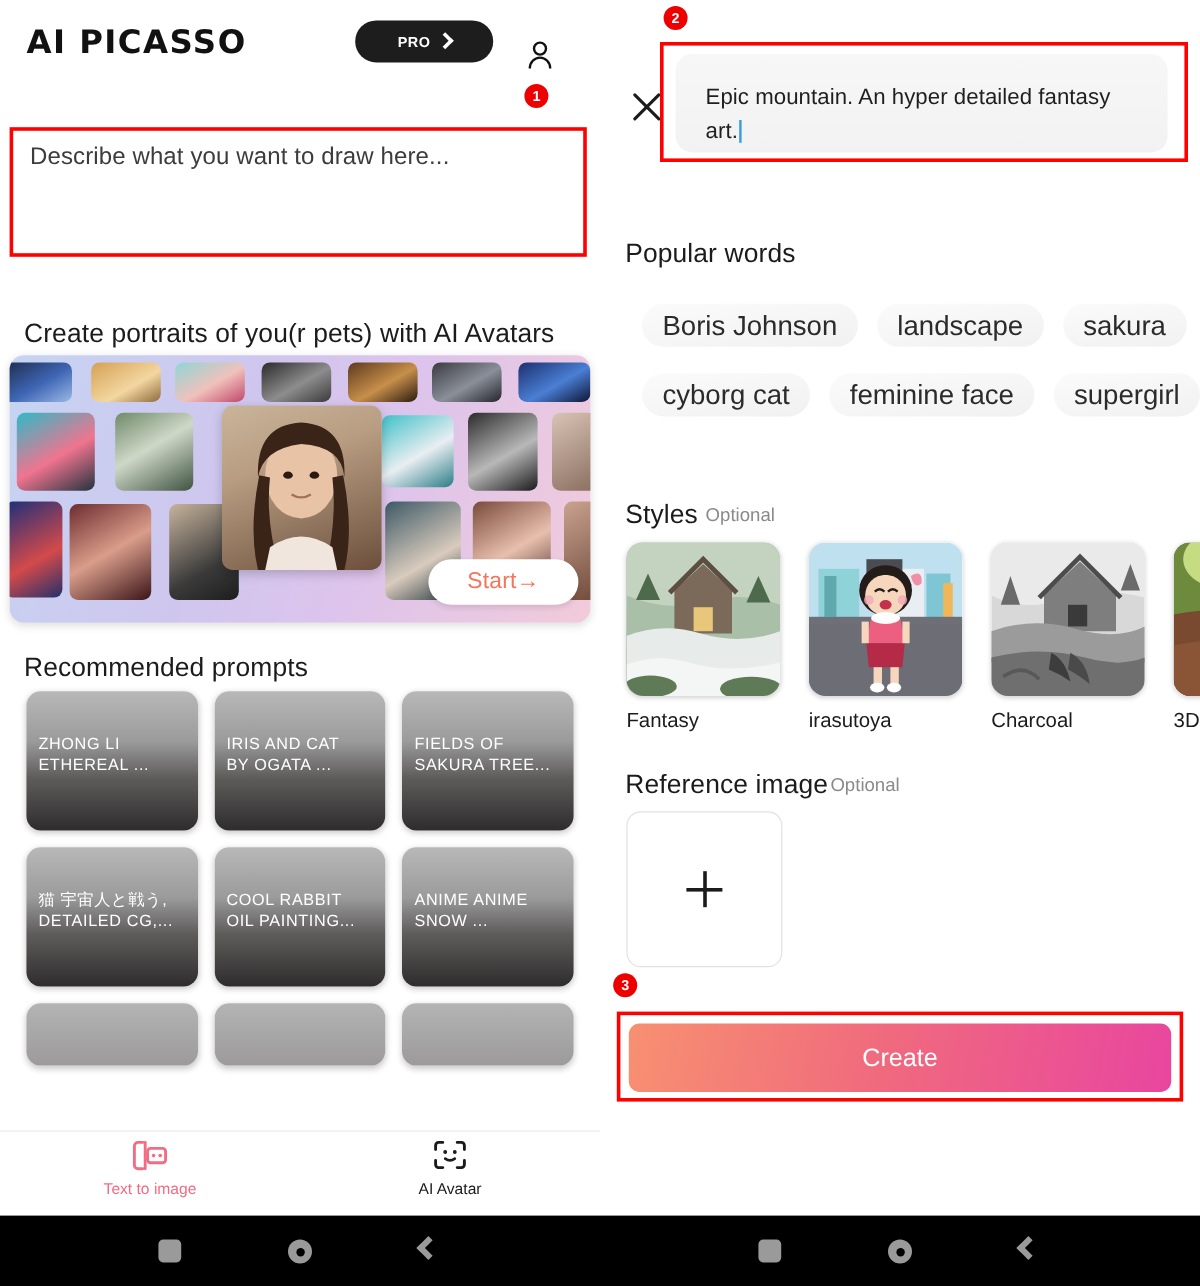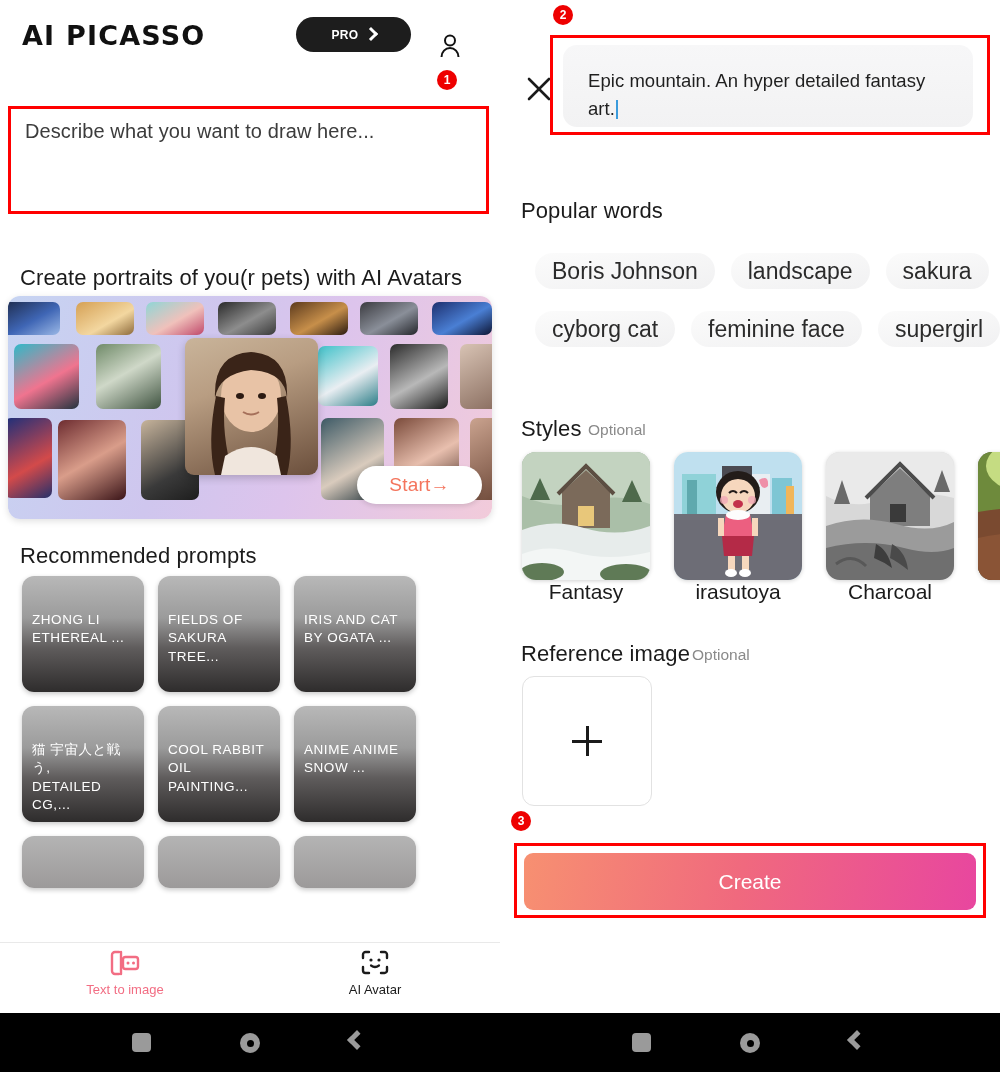"Fantasy" .style-name { font-size: 21px -> 17px; margin-top: none -> 11px; text-align: center -> none }
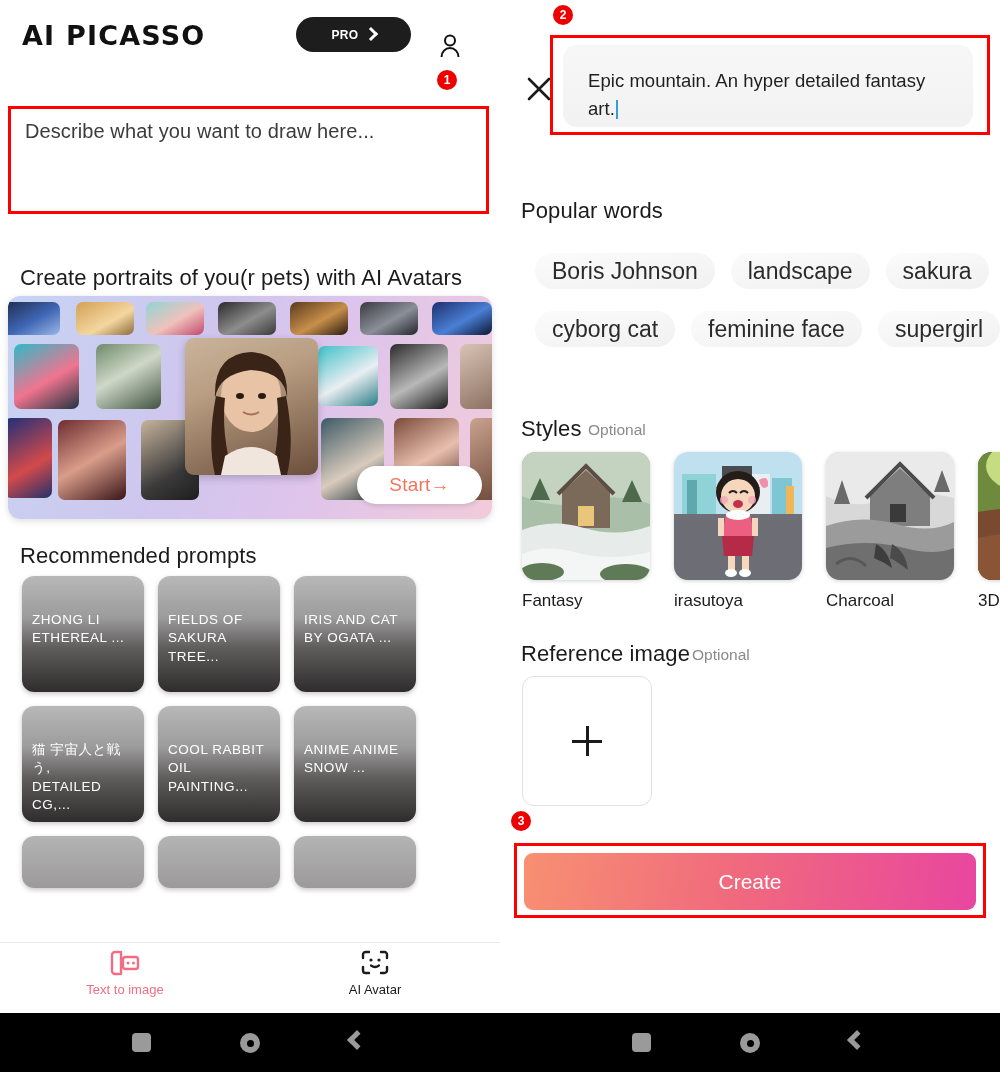"ZHONG LI" .rec-card { width: 122px -> 143px }
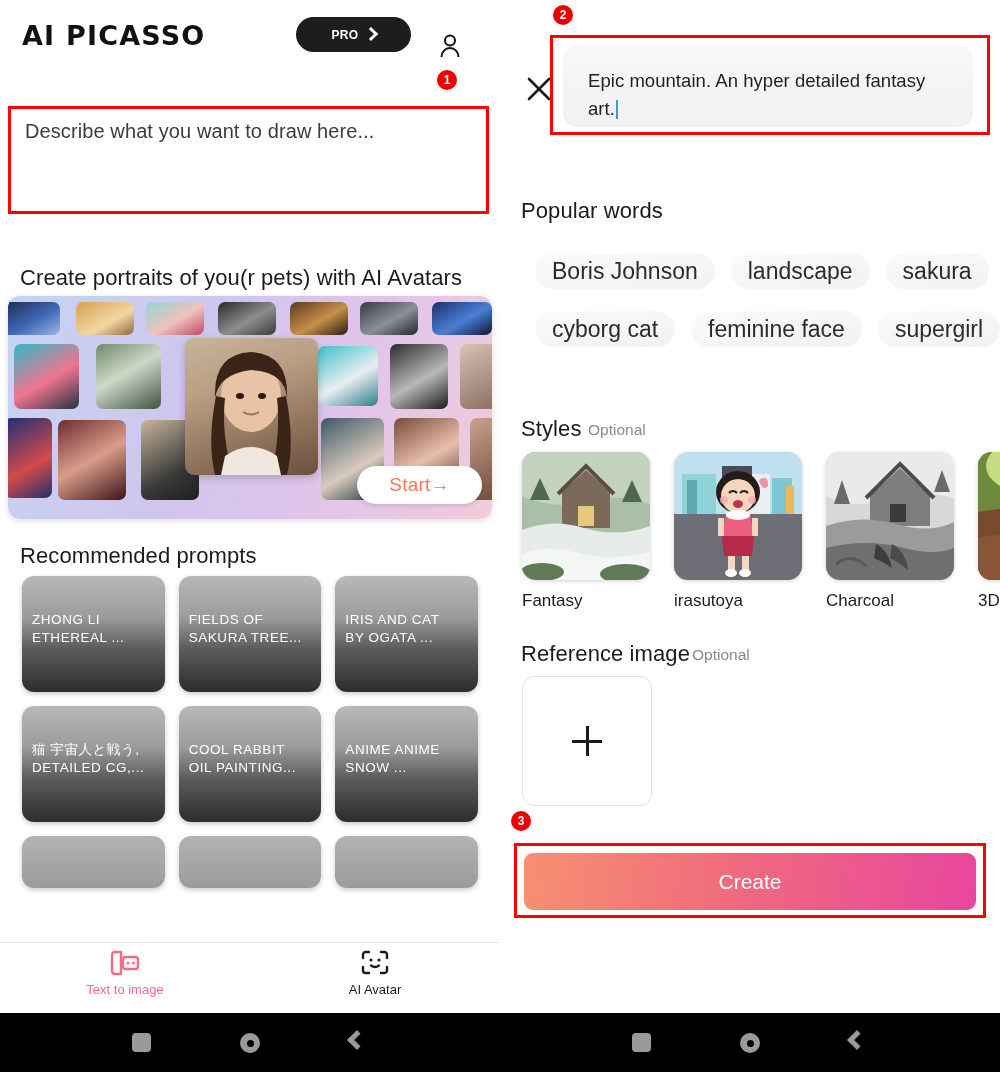"FIELDS OF" div.rec-card { order: before "IRIS AND CAT" -> after "IRIS AND CAT" }
